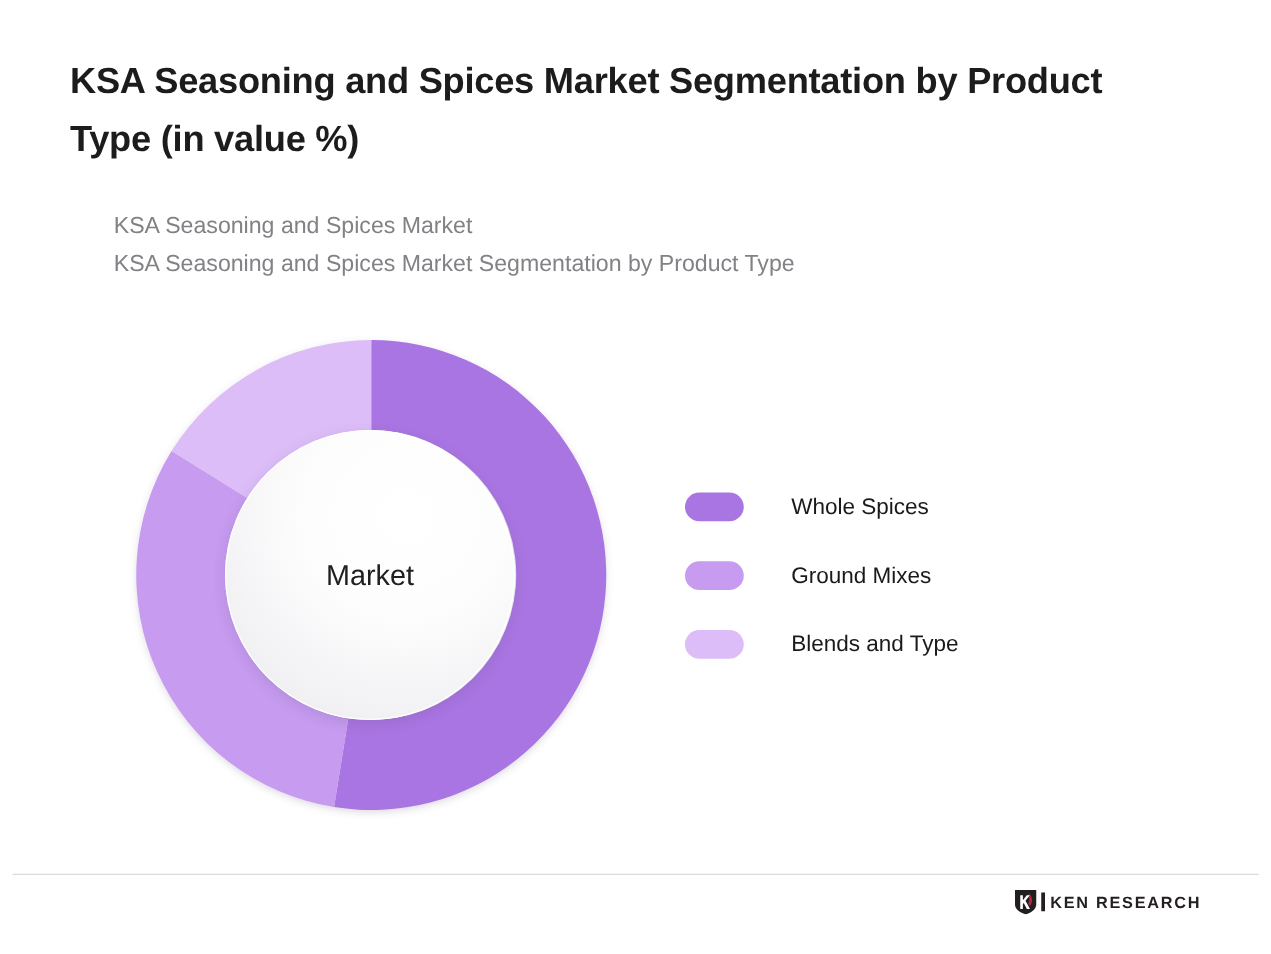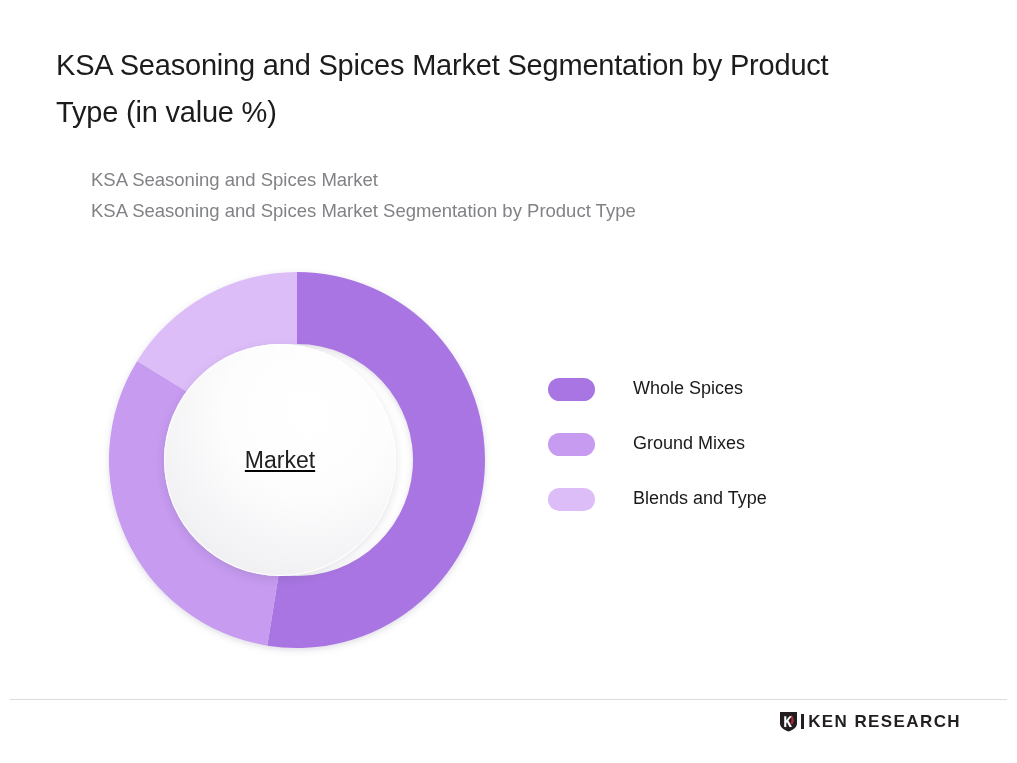"KSA Seasoning and Spices Market Segmentation by Product Type (in" .title { font-weight: normal -> bold }
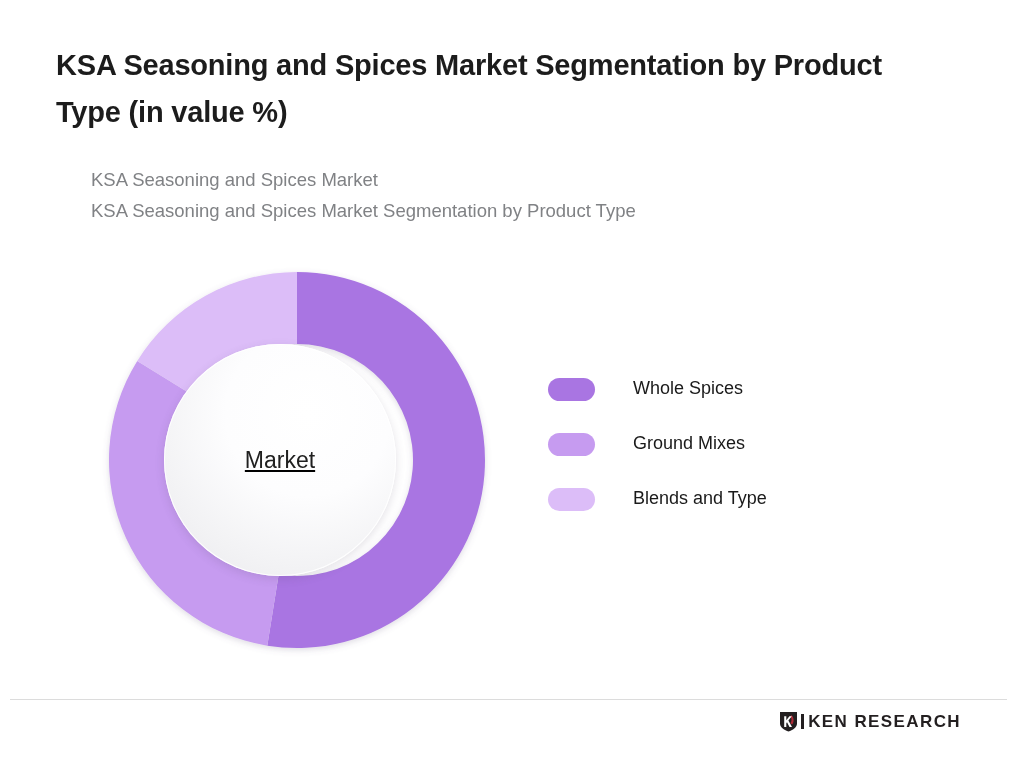"Whole Spices" .legend-row { align-items: flex-start -> center }
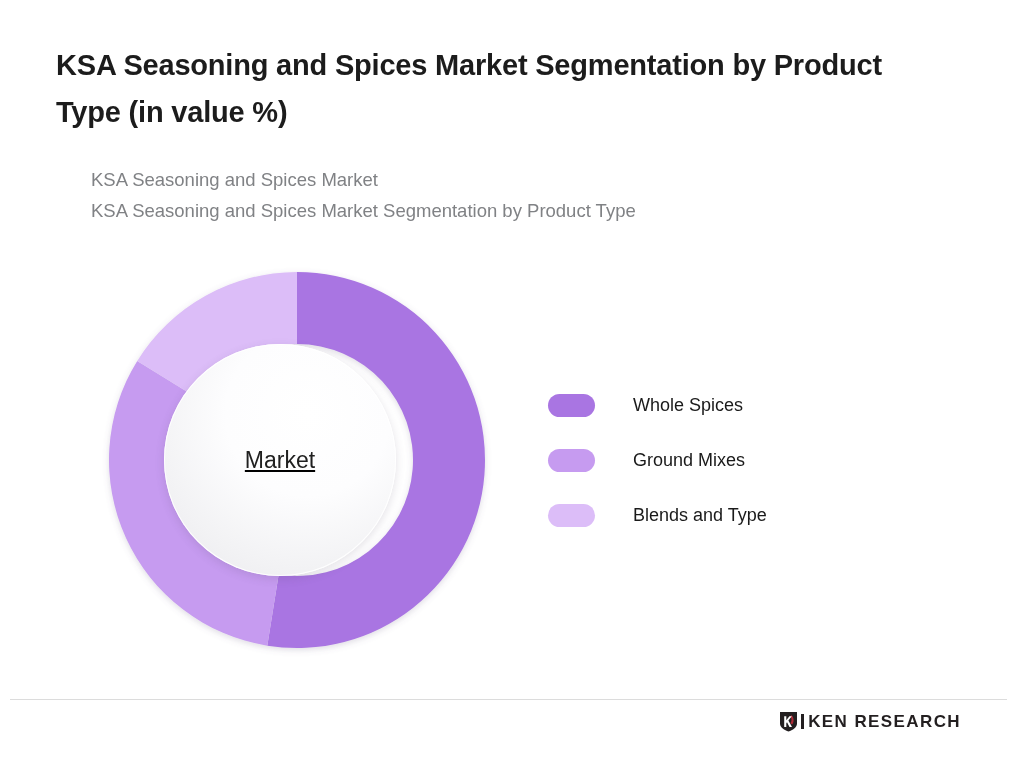"Market" .hub { left: 68px -> 84px; text-decoration: underline -> none }
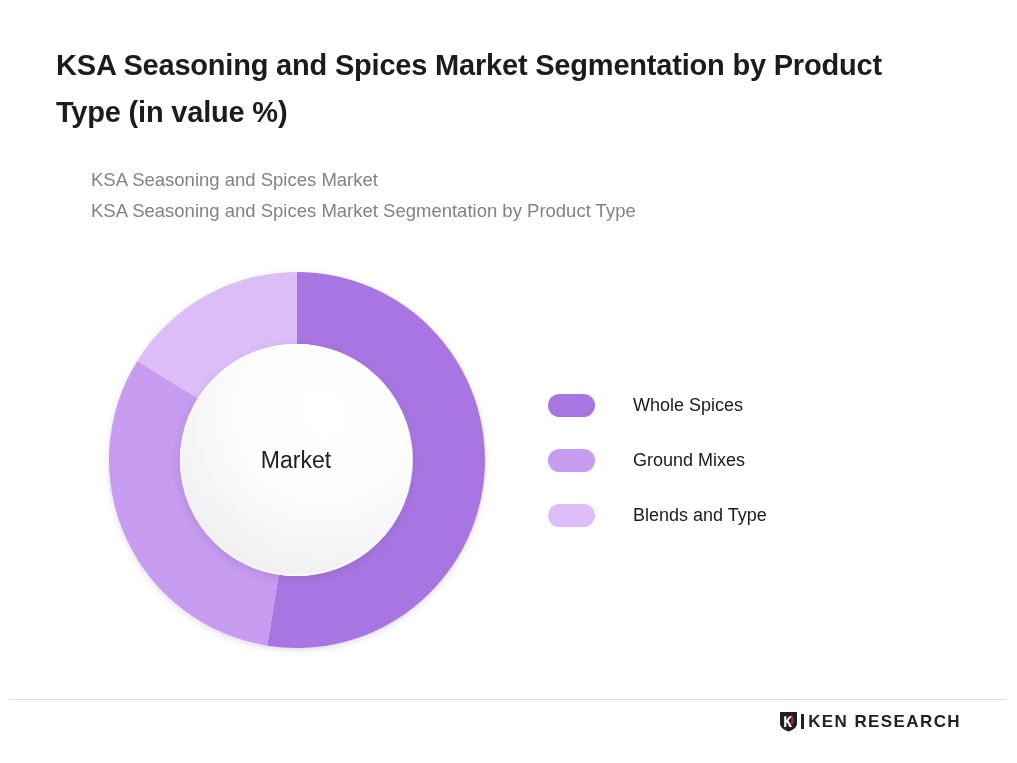"KEN RESEARCH" .brand-text { font-size: 17px -> 13px }
